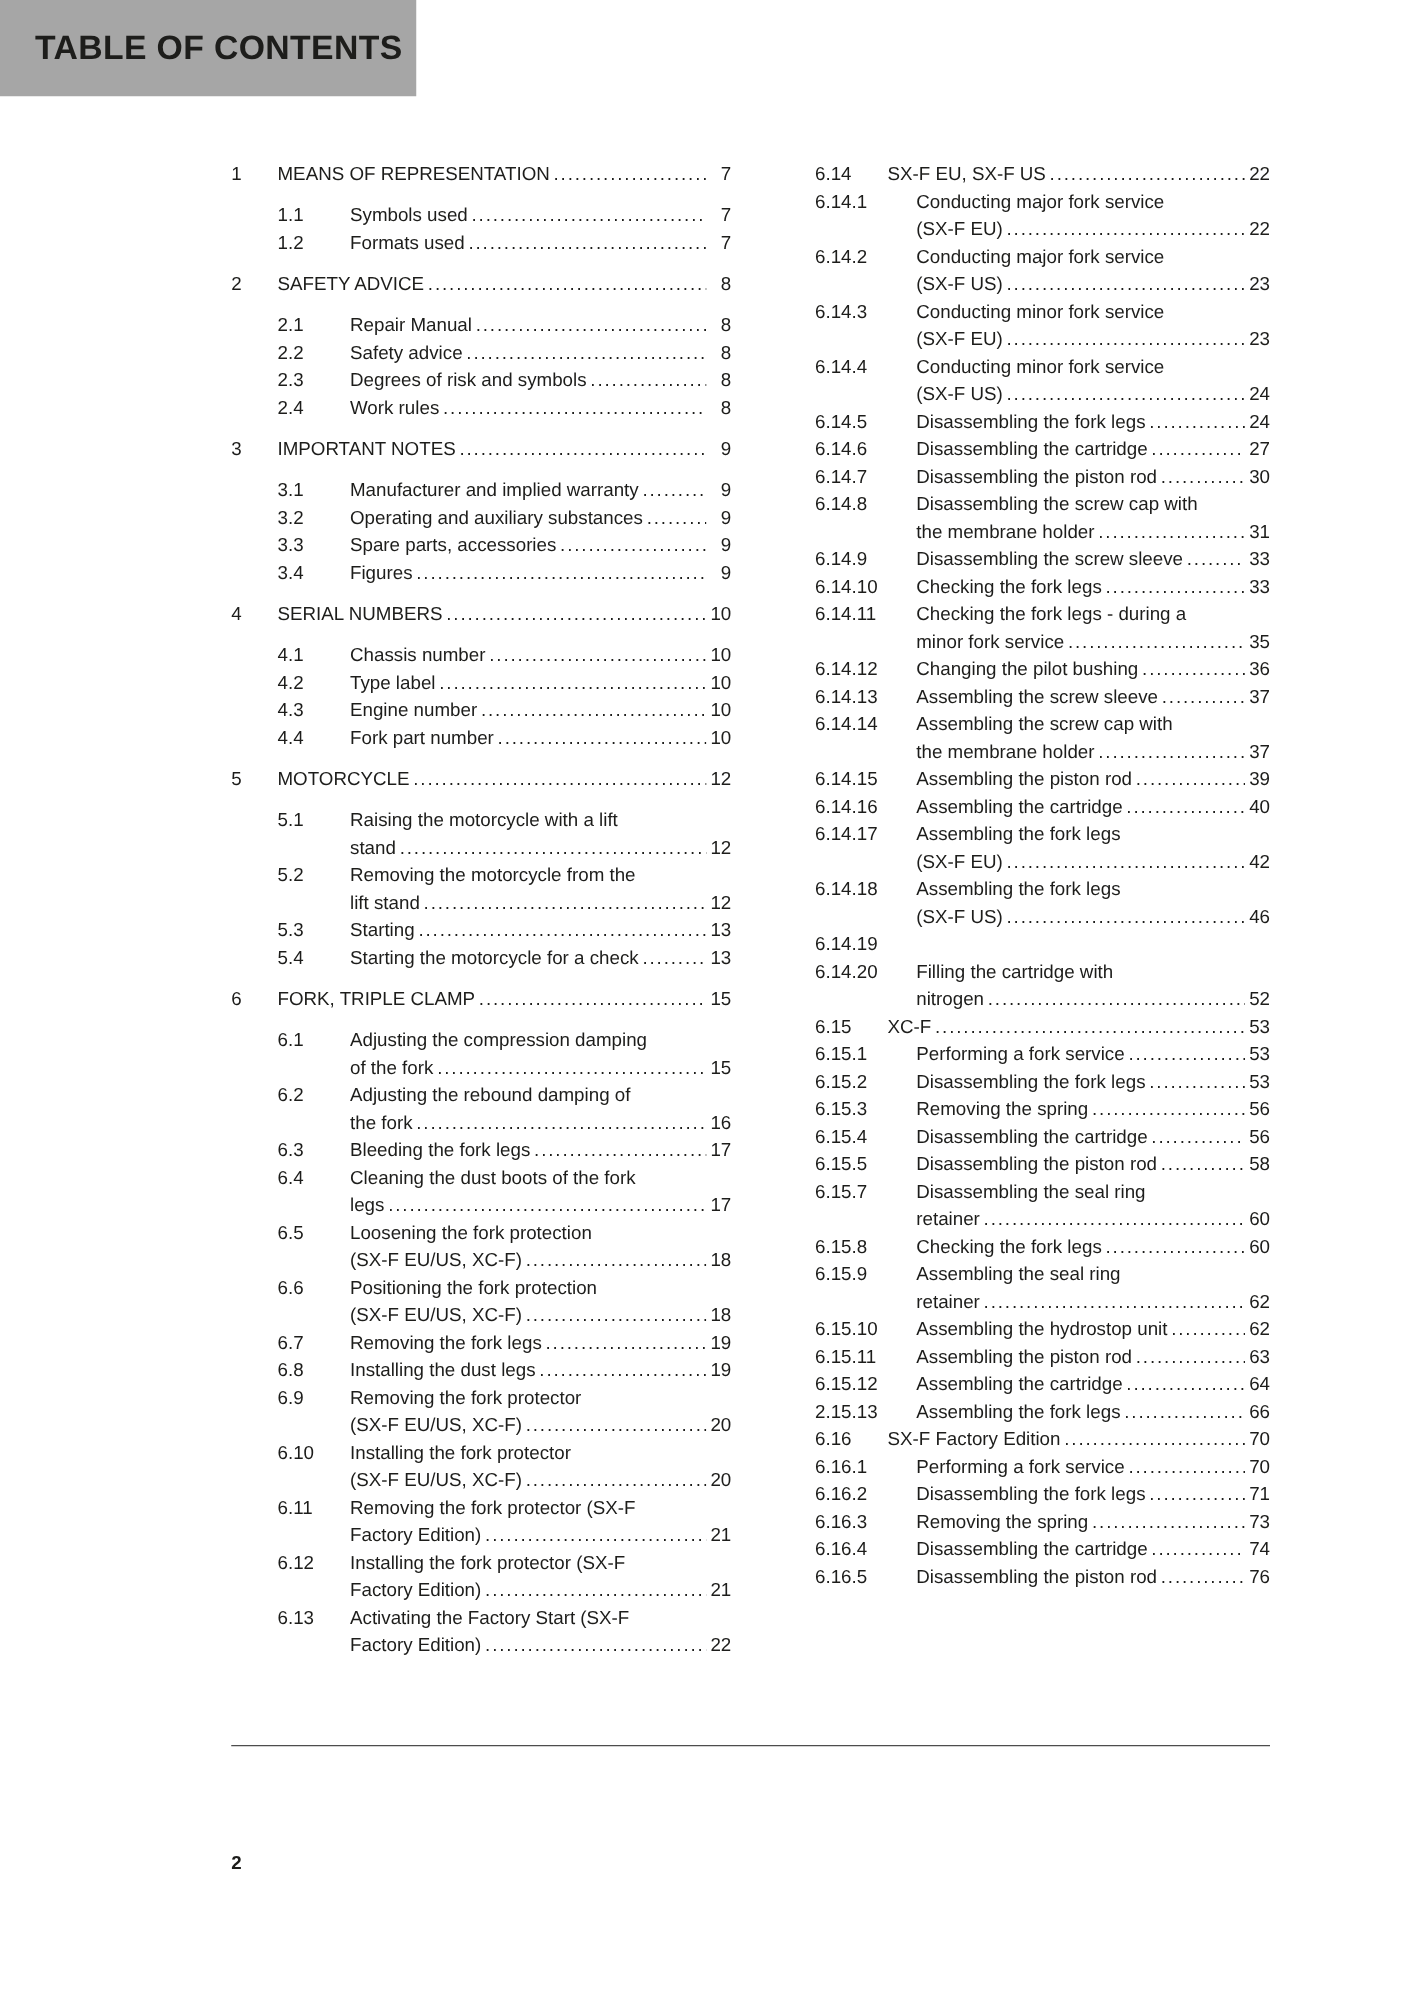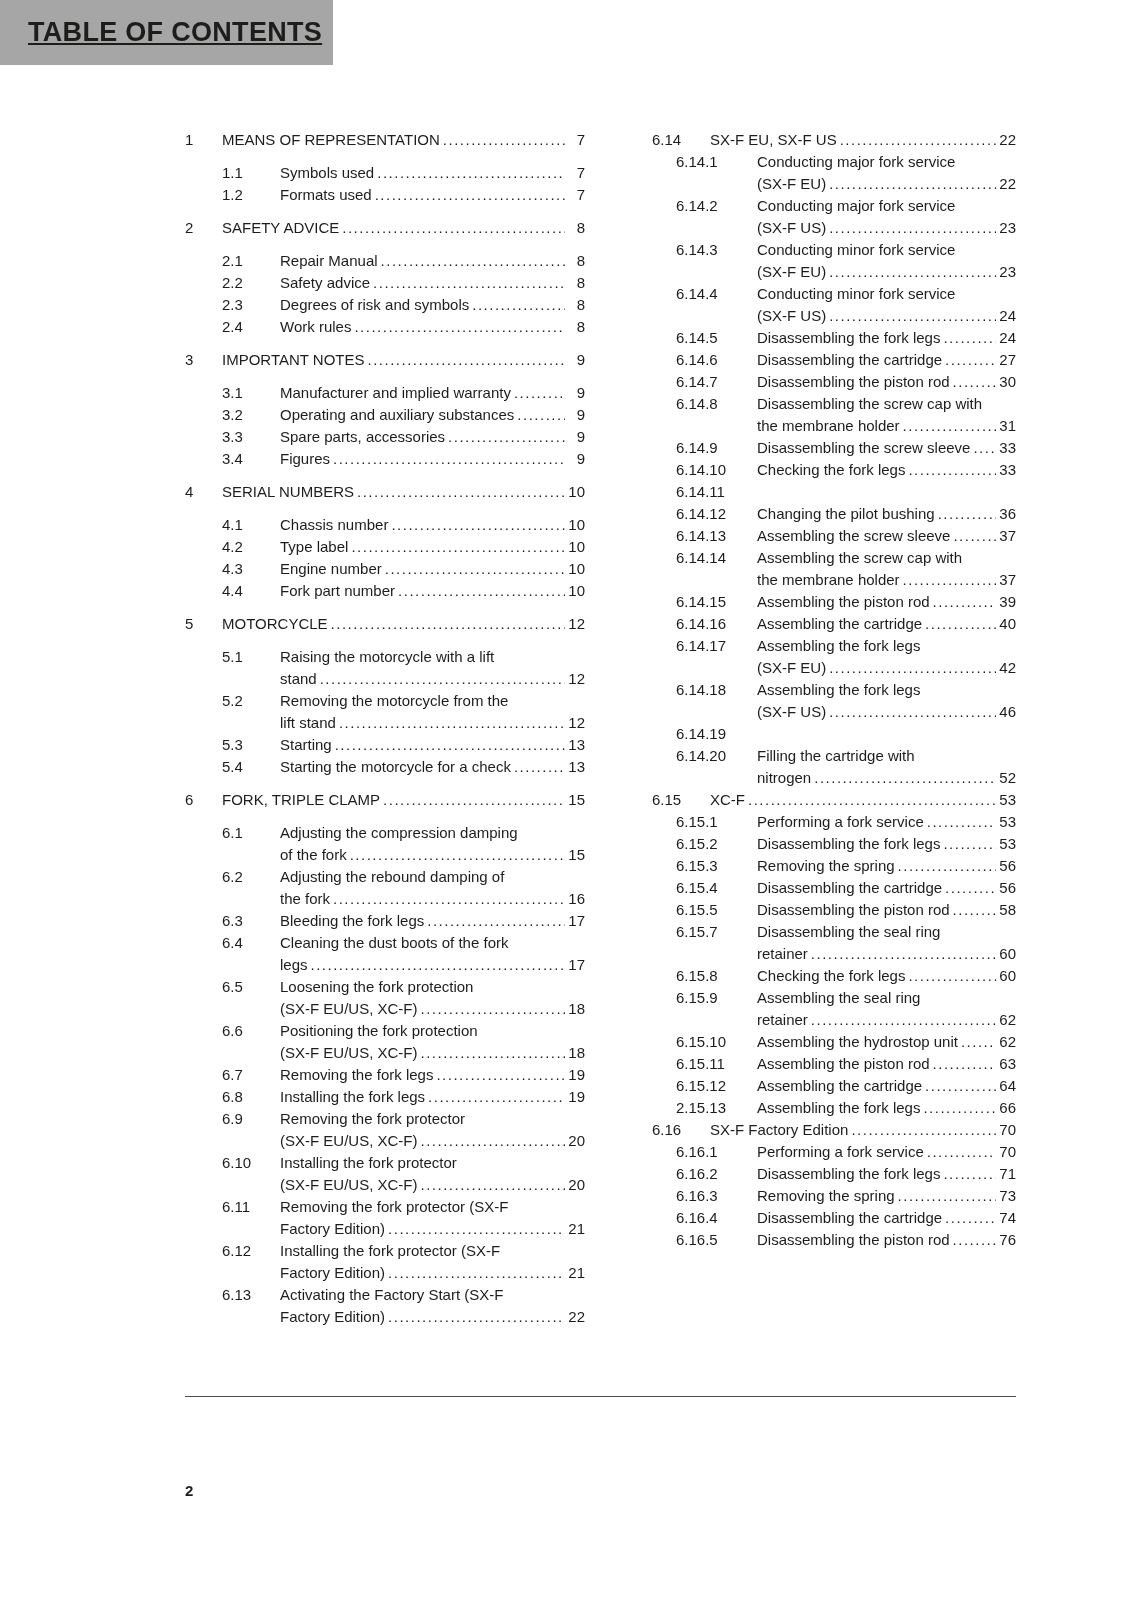"TABLE OF CONTENTS" .header-box { height: 65px -> 77px; text-decoration: underline -> none }
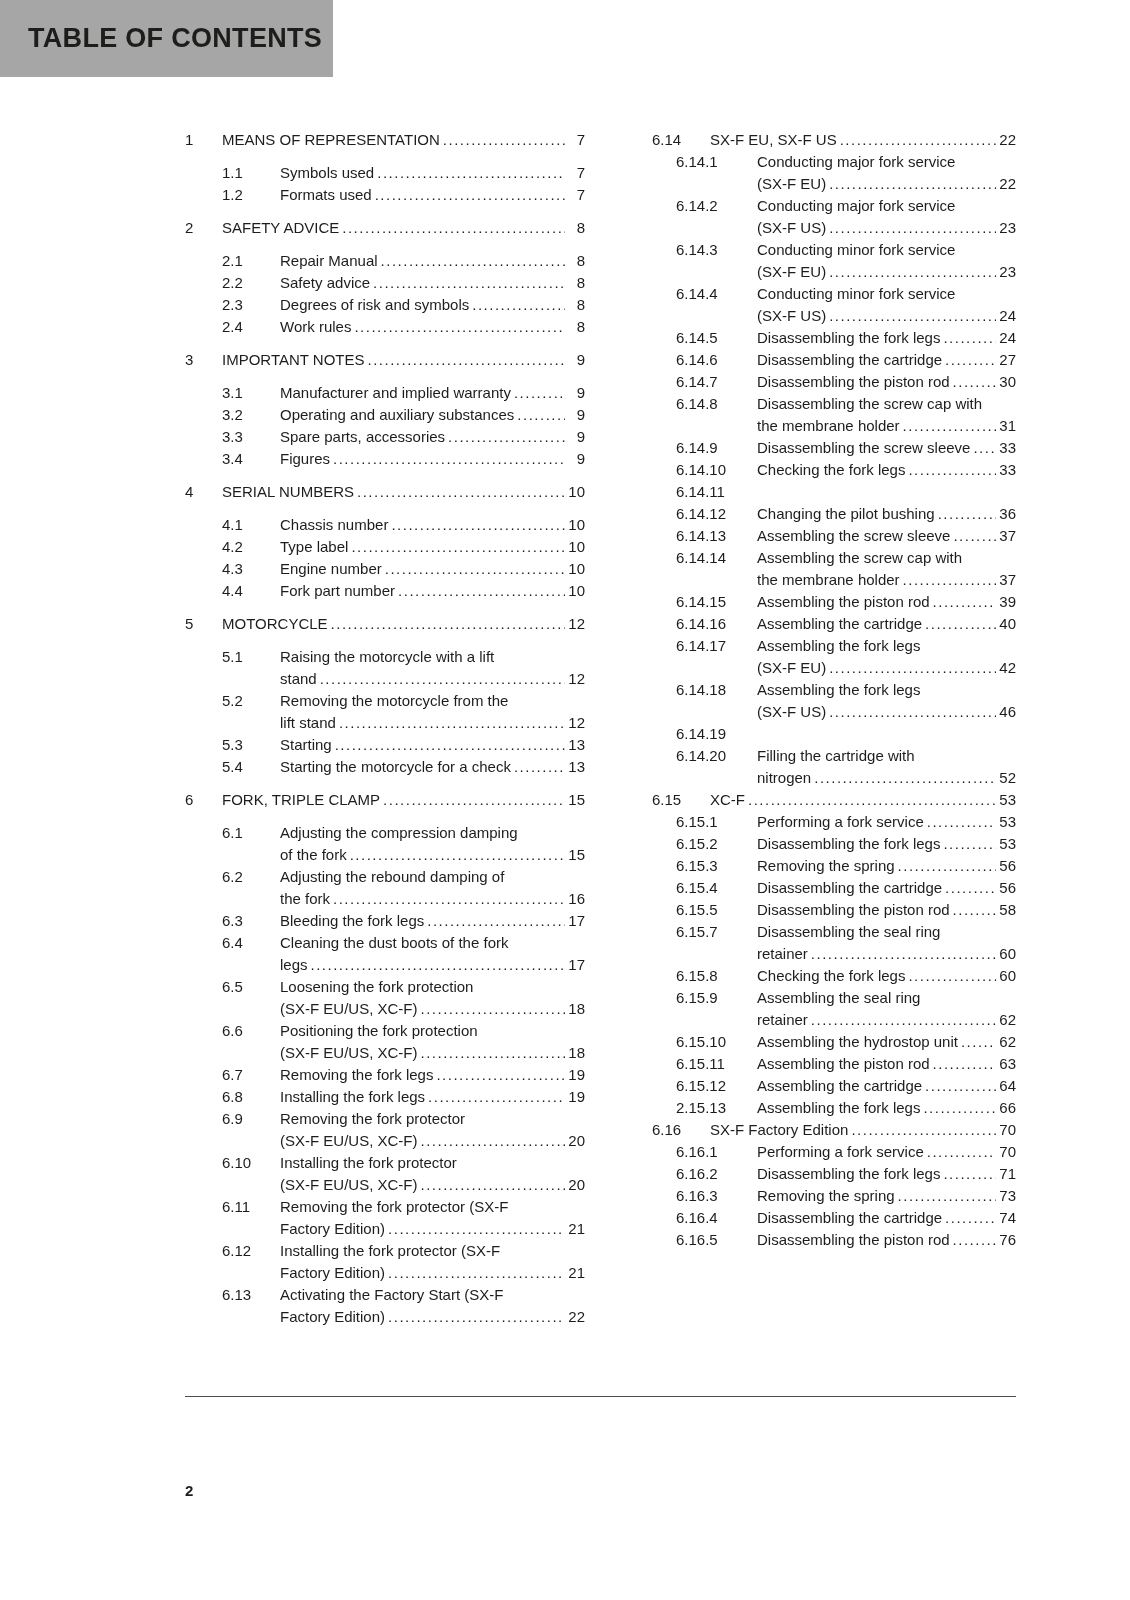"6.14.1" .toc-entry.item .toc-num { margin-left: 24px -> none }
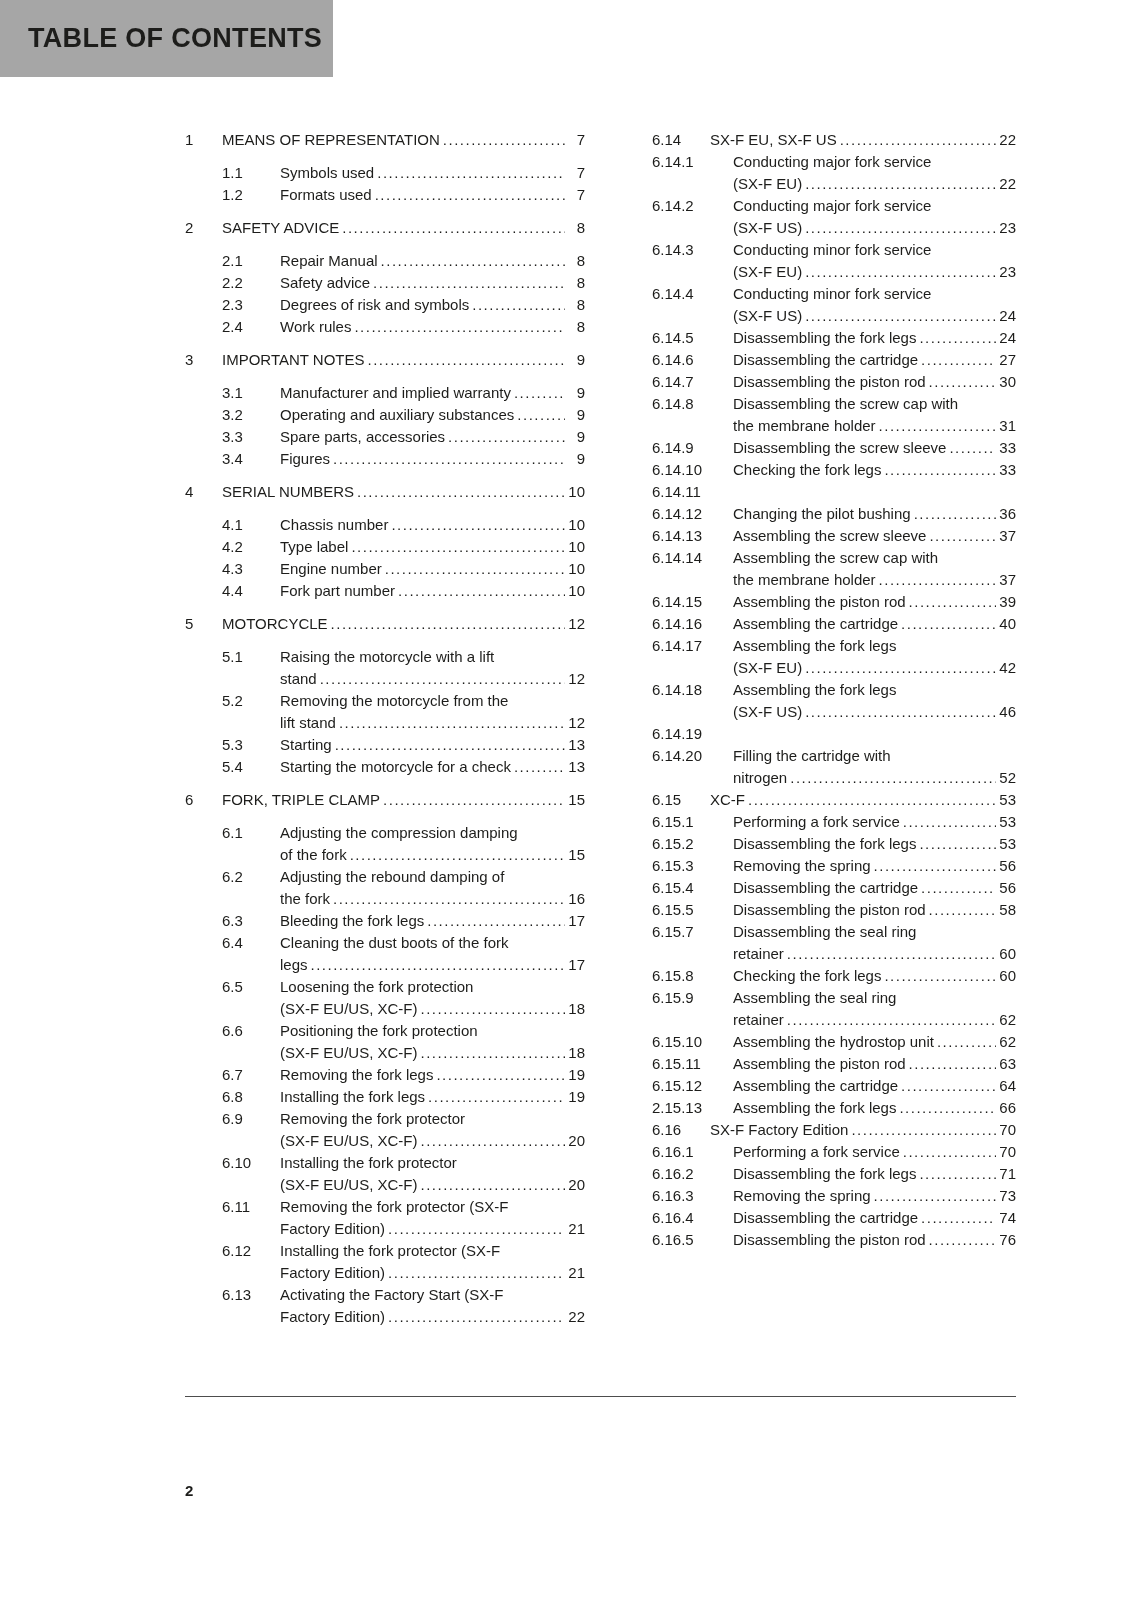"Checking the fork legs -" span.toc-body { html: none -> <span> <span><span>Checking the fork legs - during a</span></span> <span> <span>minor fork service</span> <span></span> <span>35</span> </span> </span> }
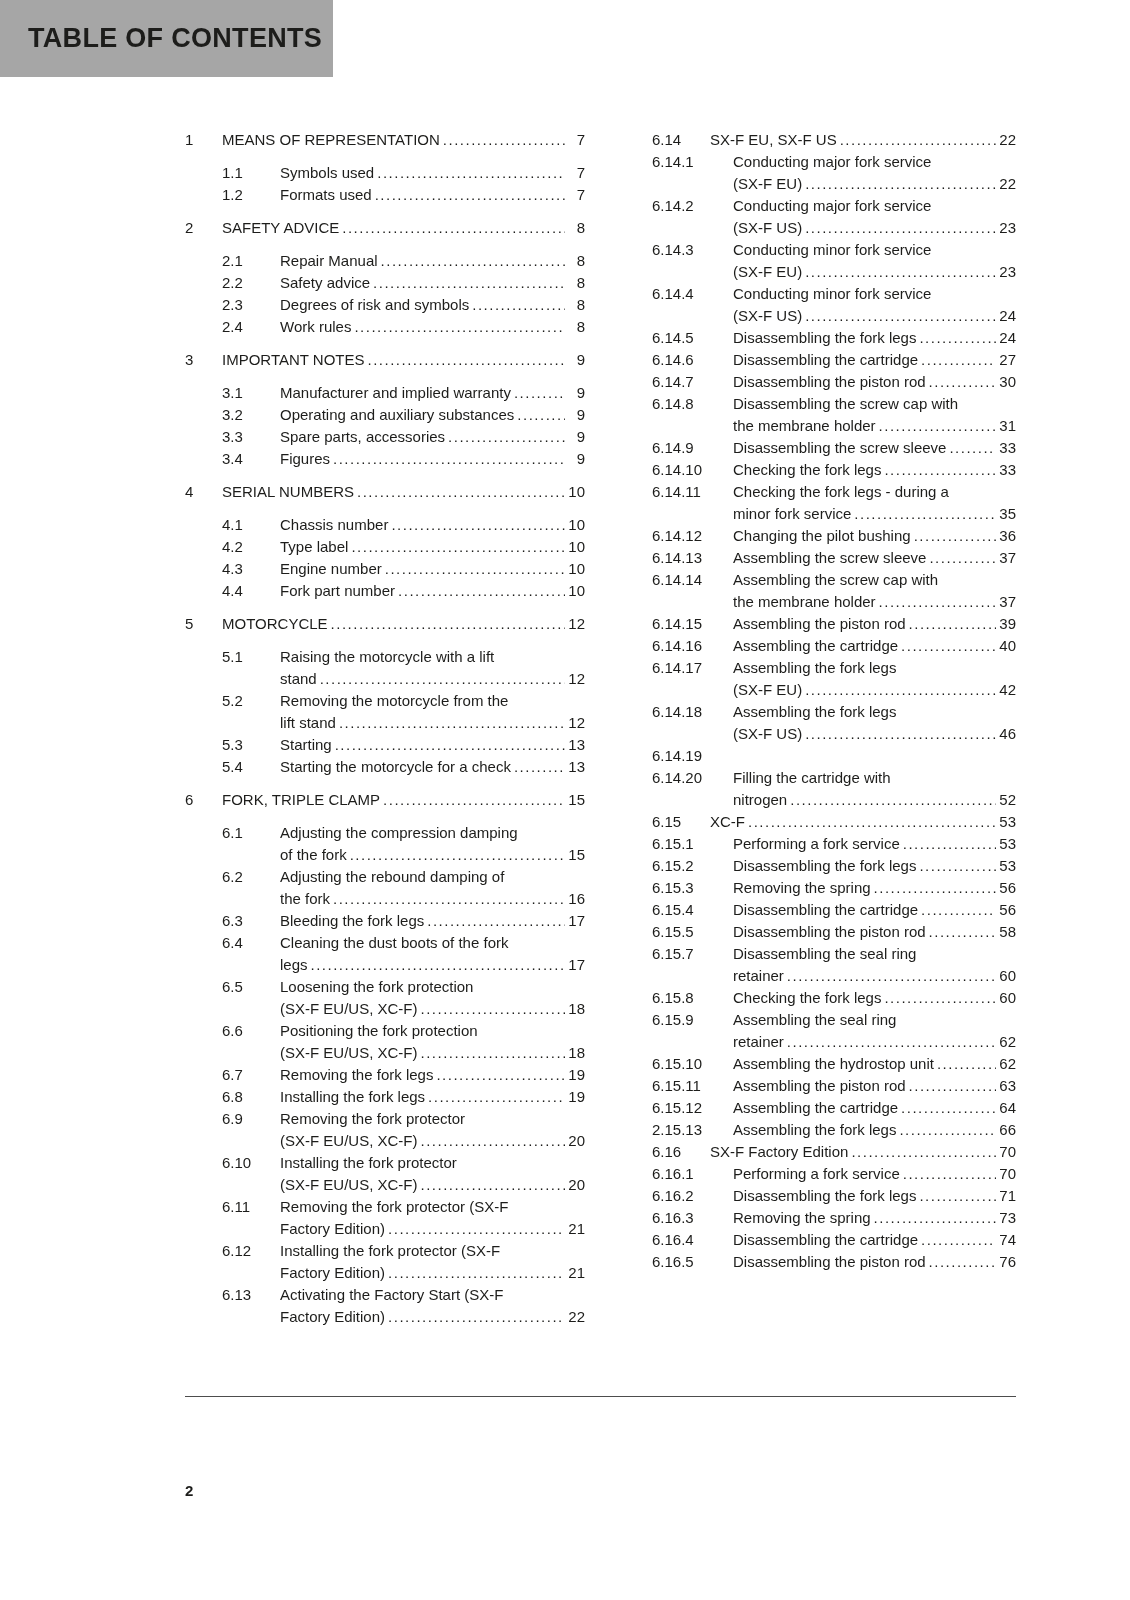"Installing the fork legs" span.toc-text { text: fork -> dust }
